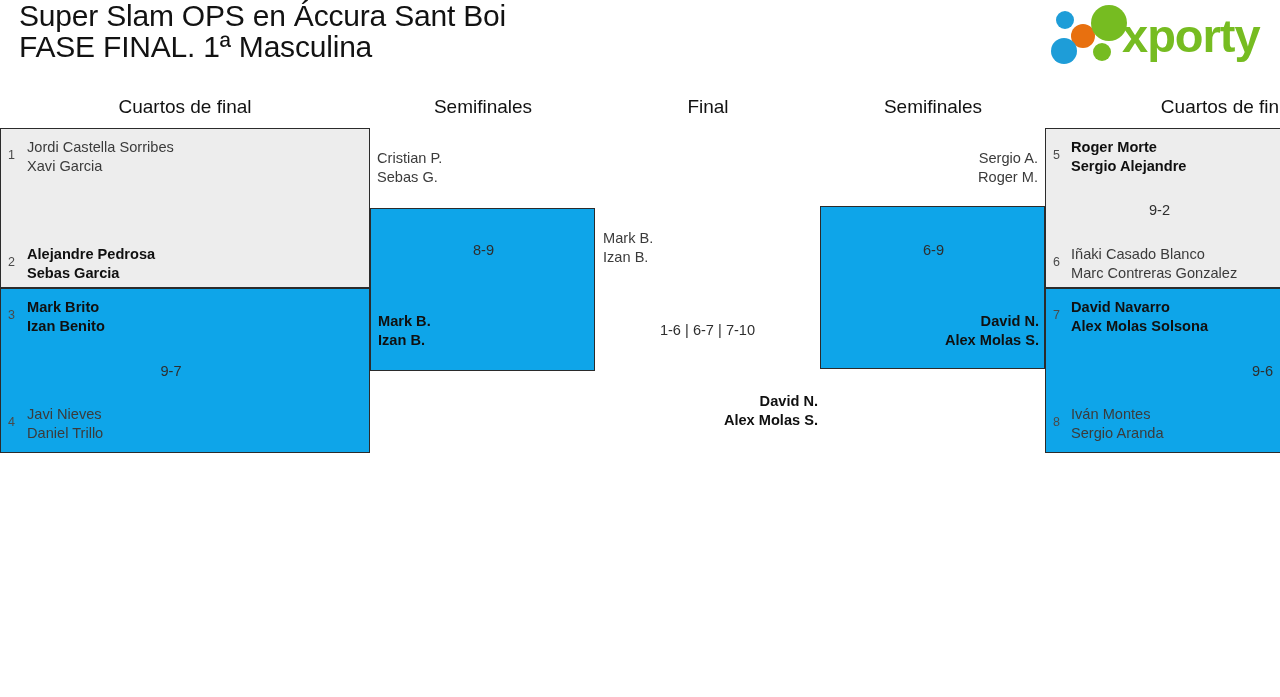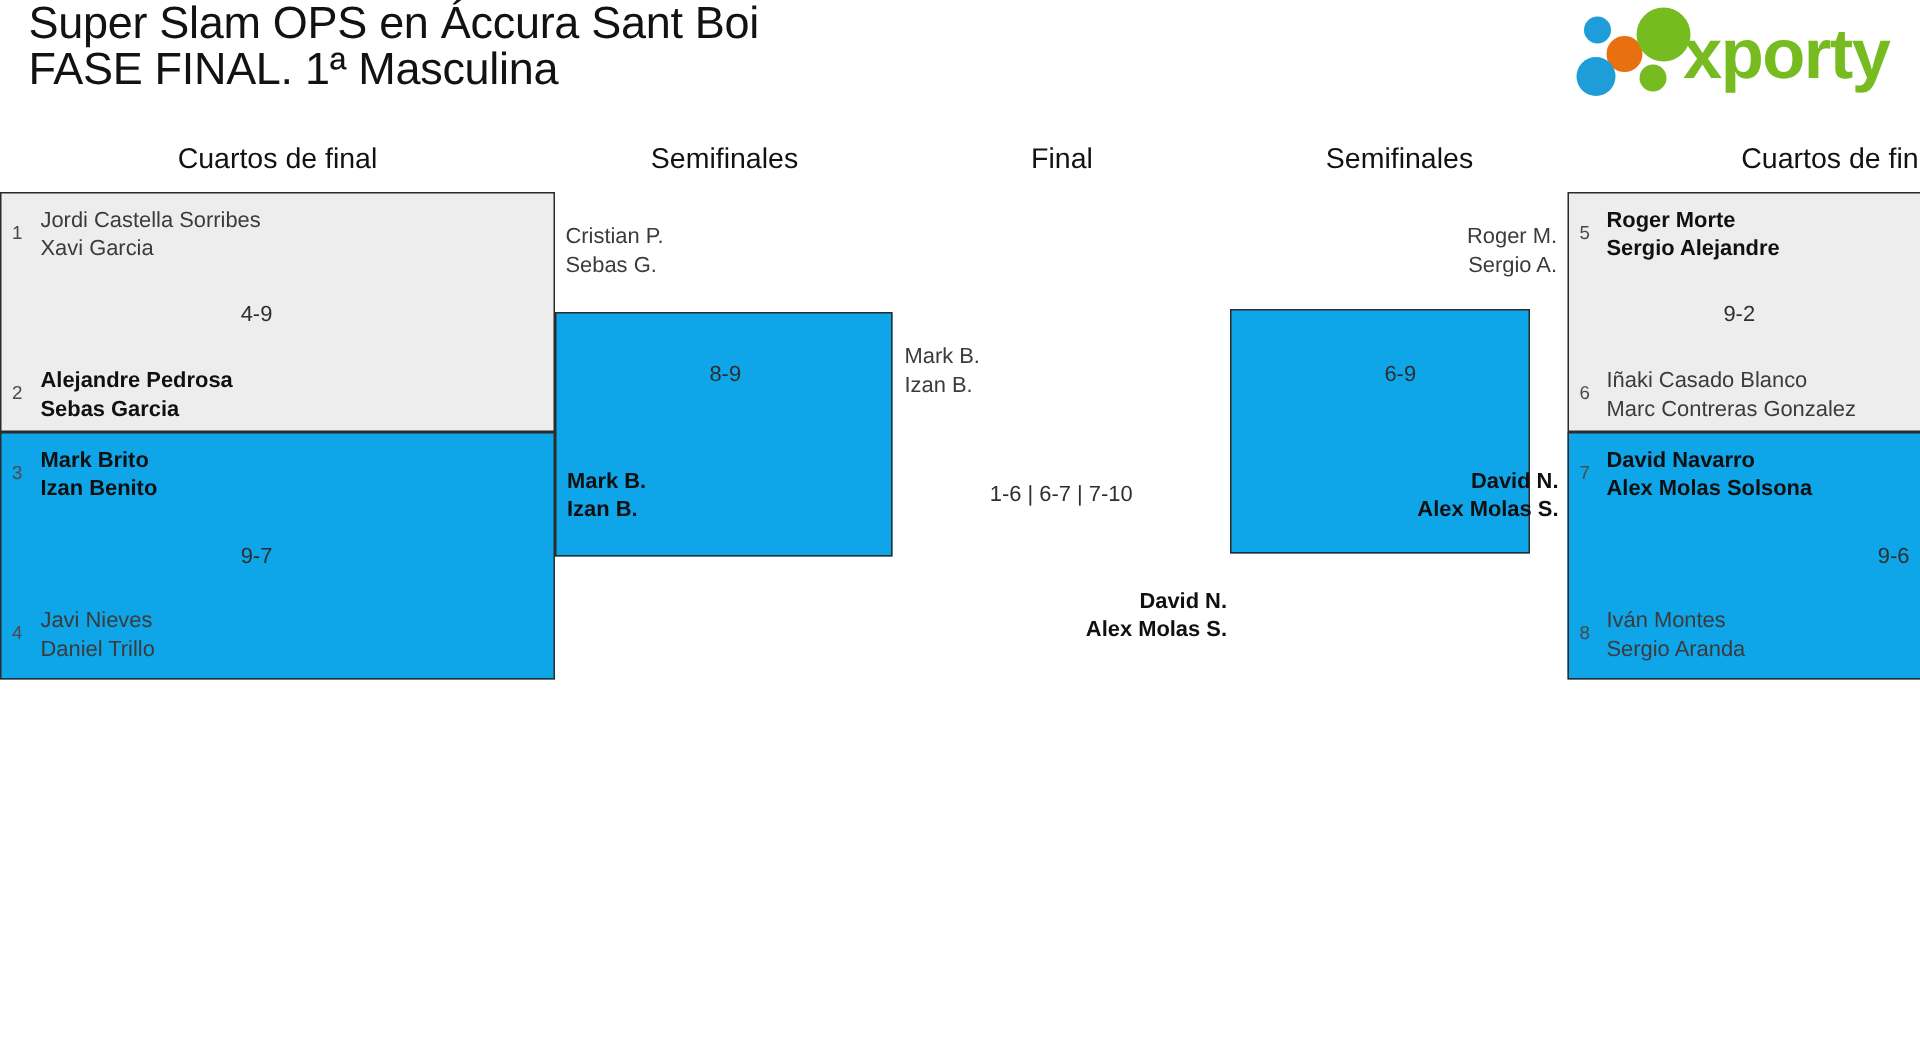"Roger M." span.ln { order: before "Sergio A." -> after "Sergio A." }
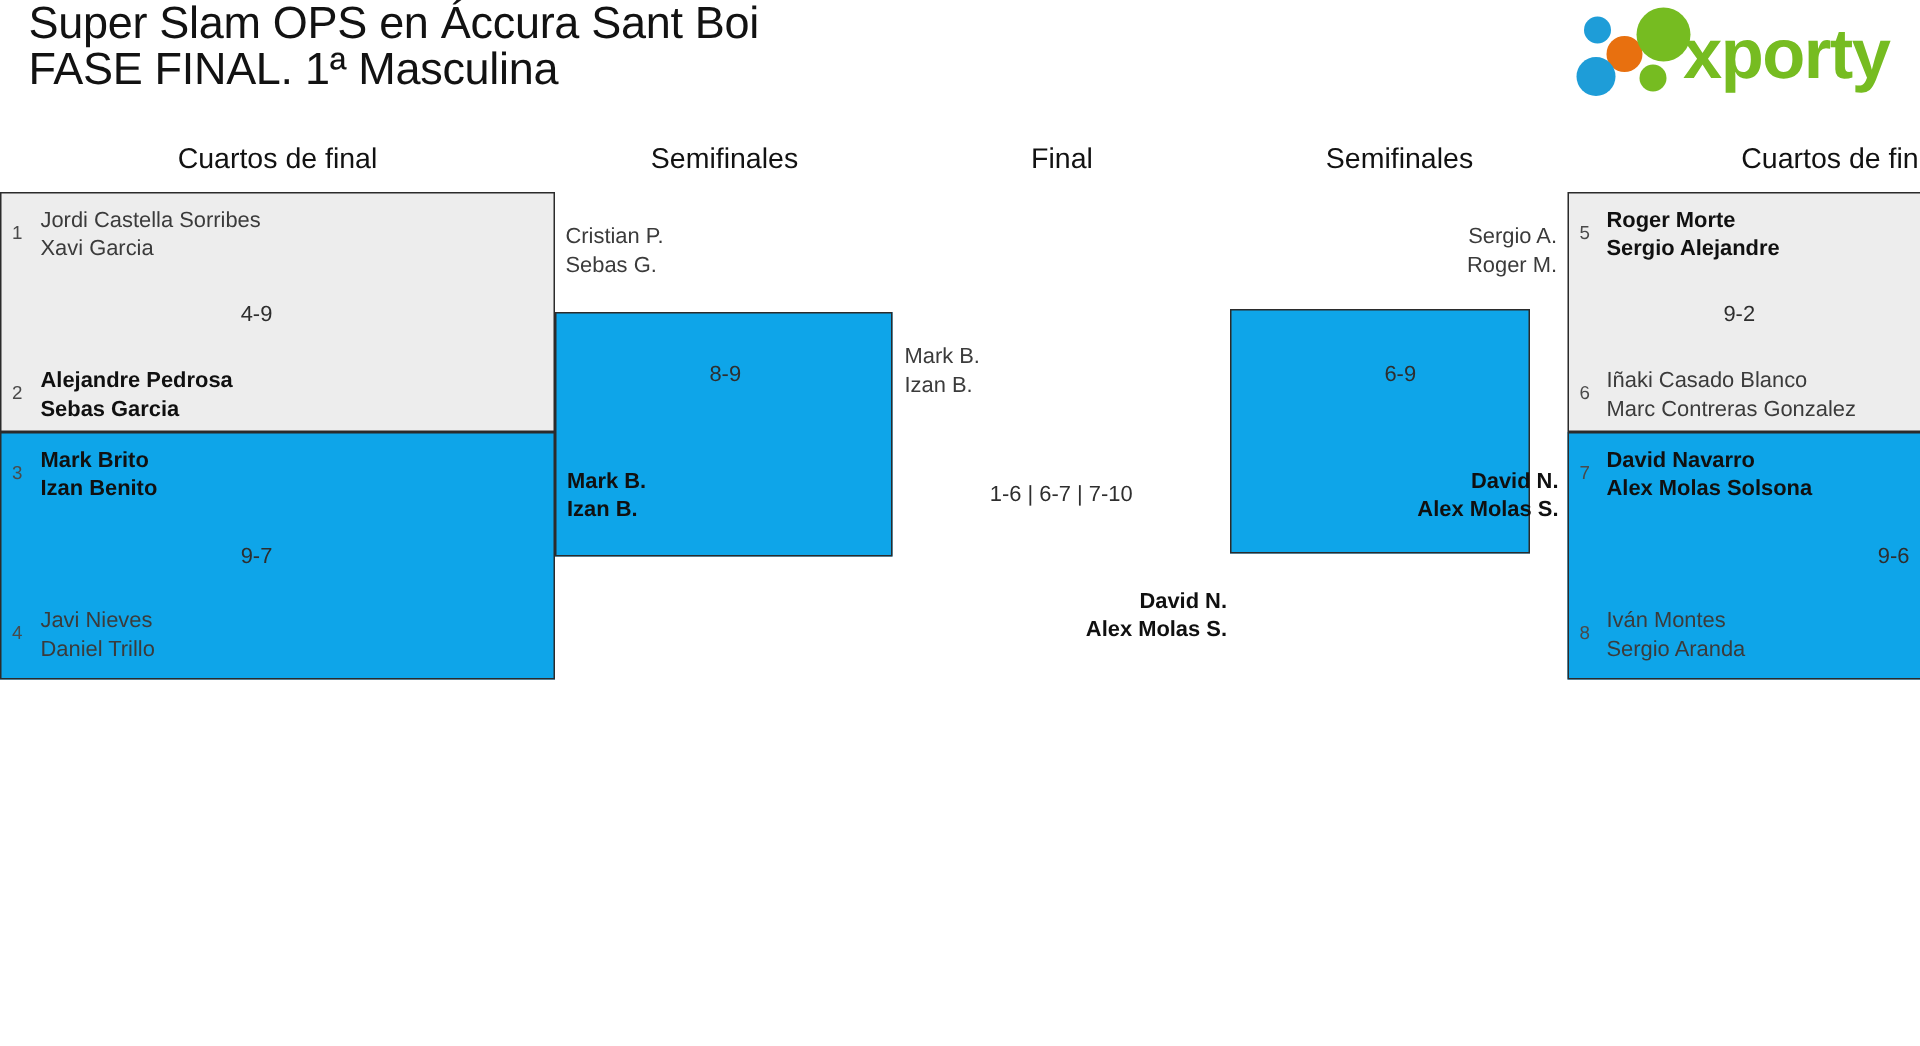"4-9" div.score { html: <div>4-9</div> -> none }
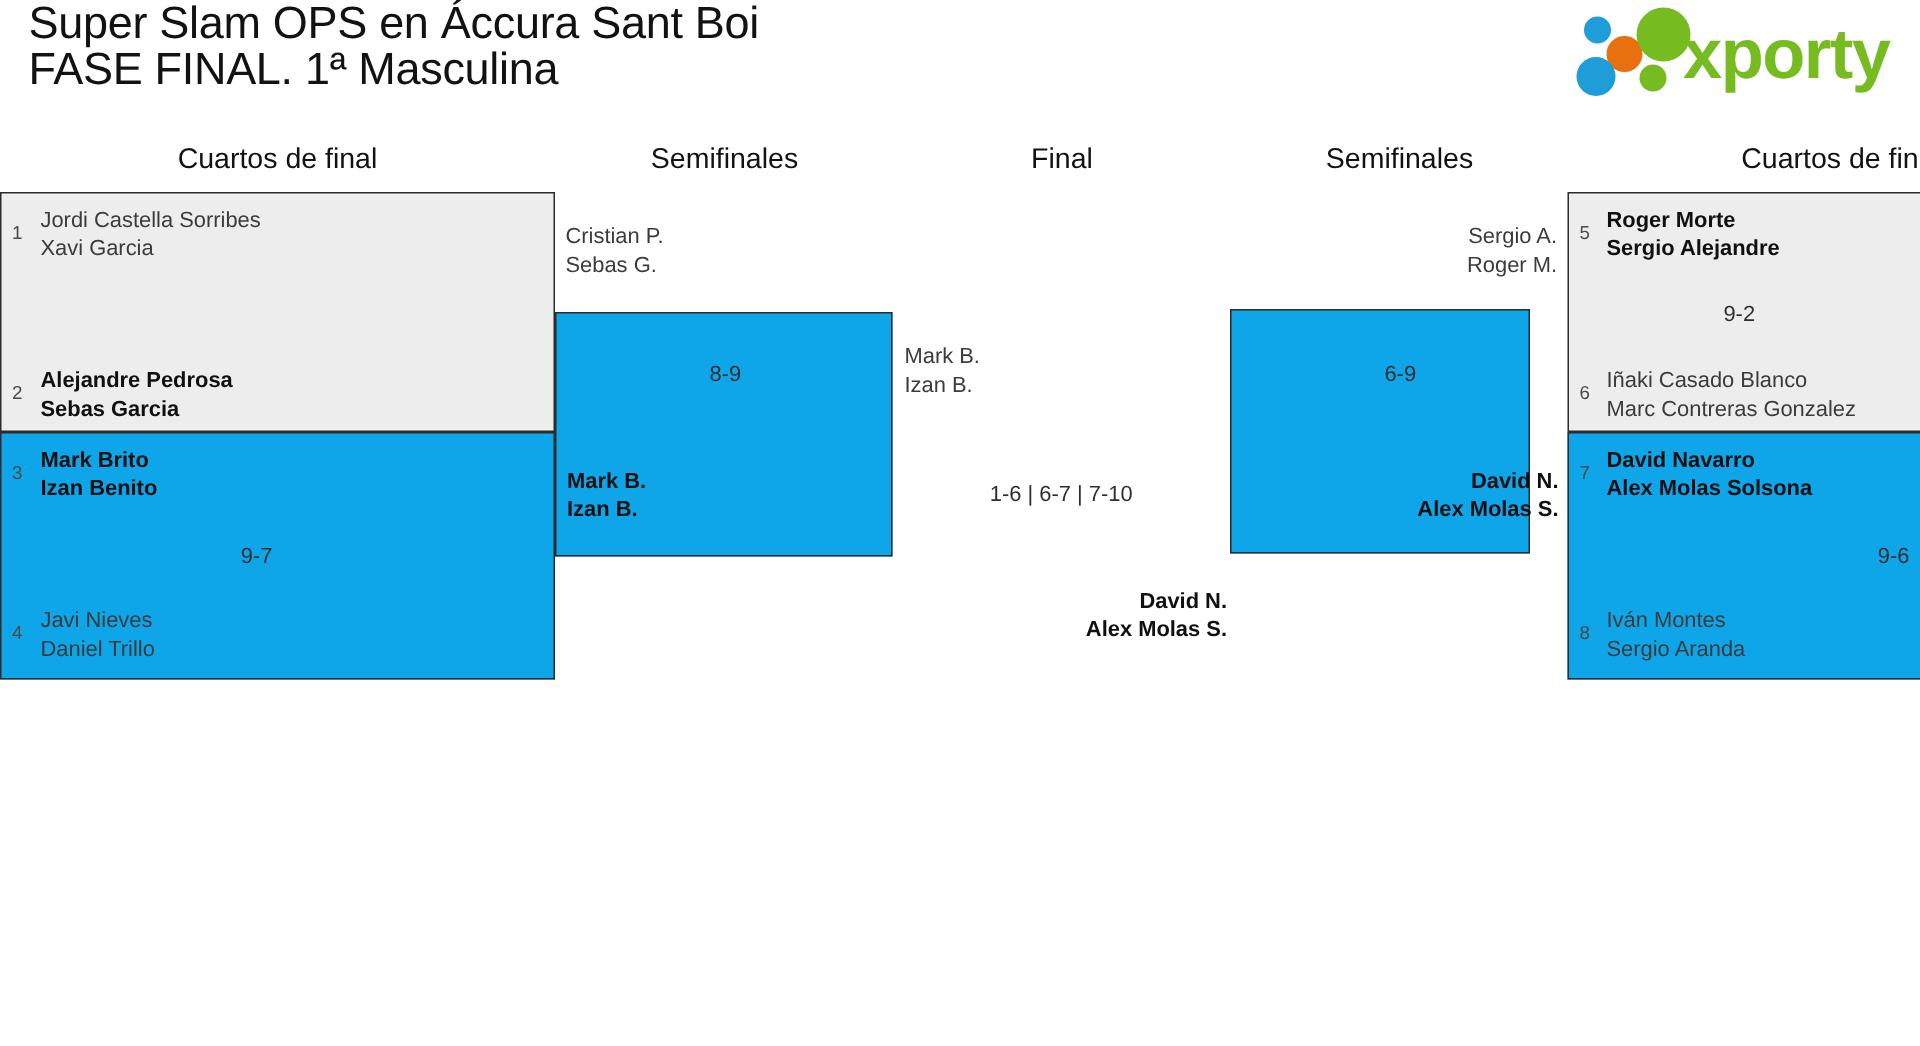"6-9" div.mbox { width: 200px -> 225px }
